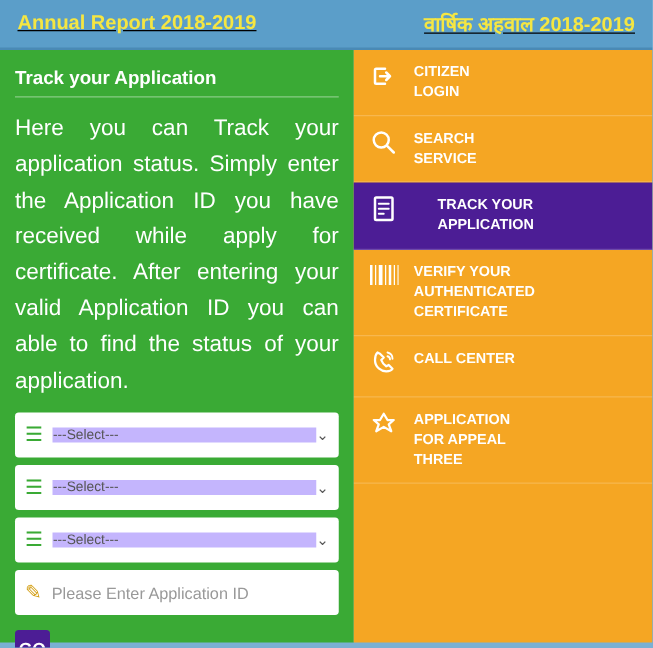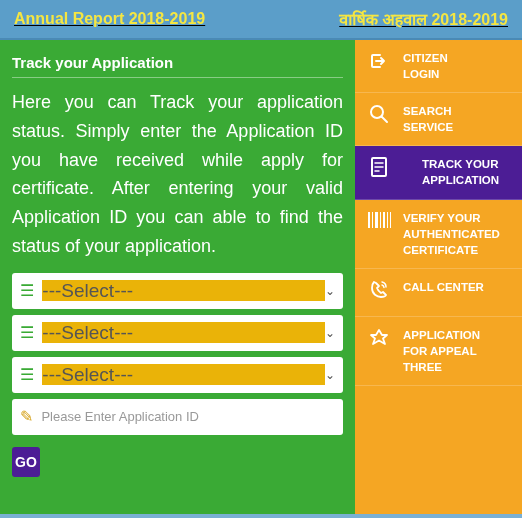"Track your Application" .left-panel { width: 355px -> 283px }
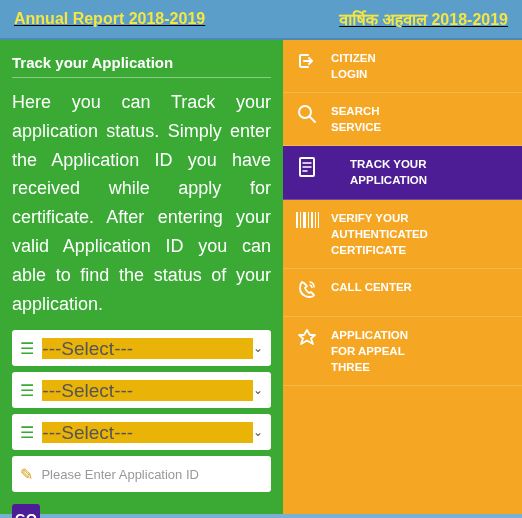"---Select---" .form-row select { background: #eab308 -> #c4b5fd; font-size: 19px -> 11px }
